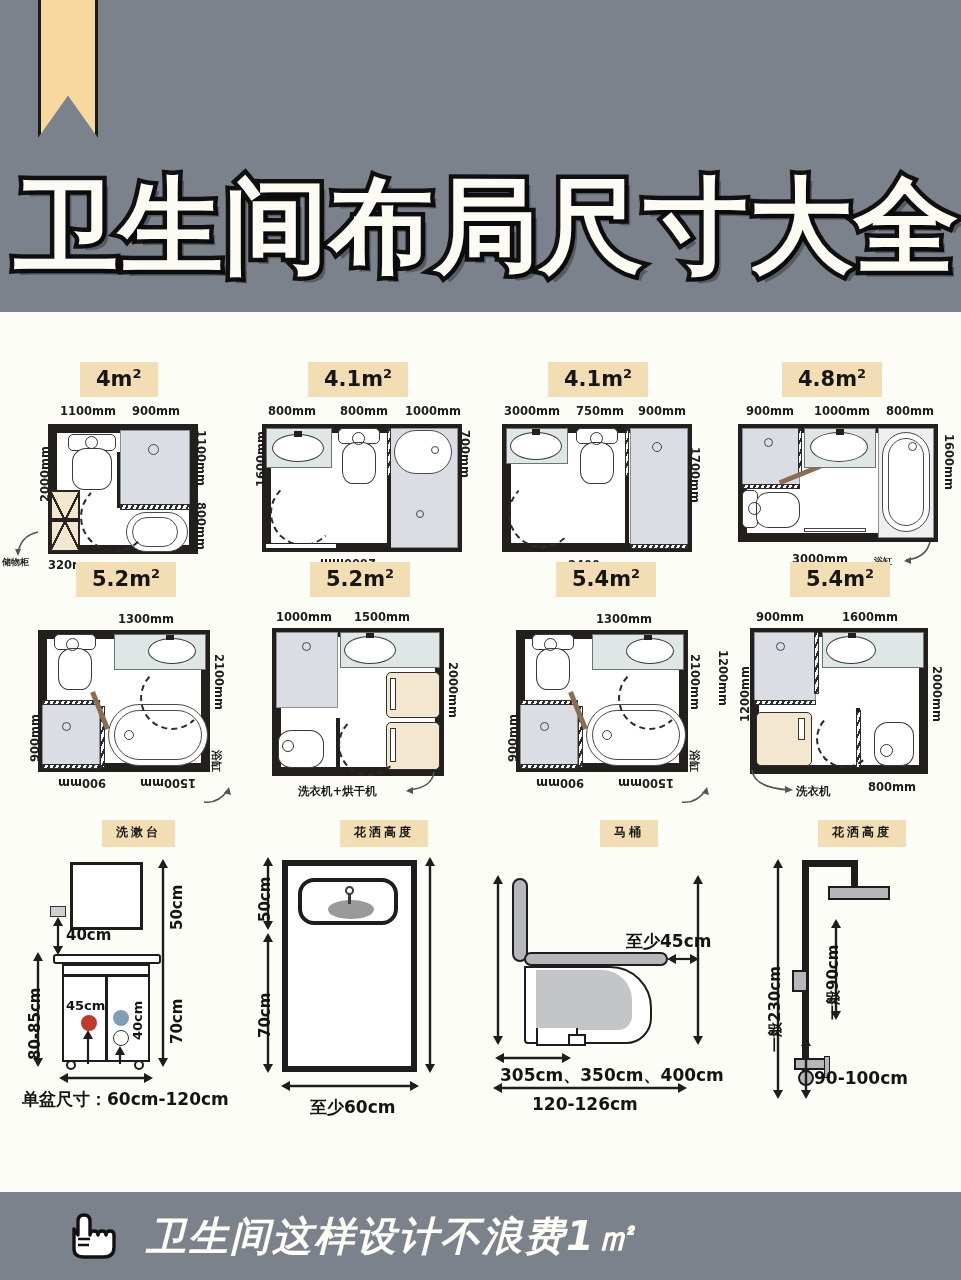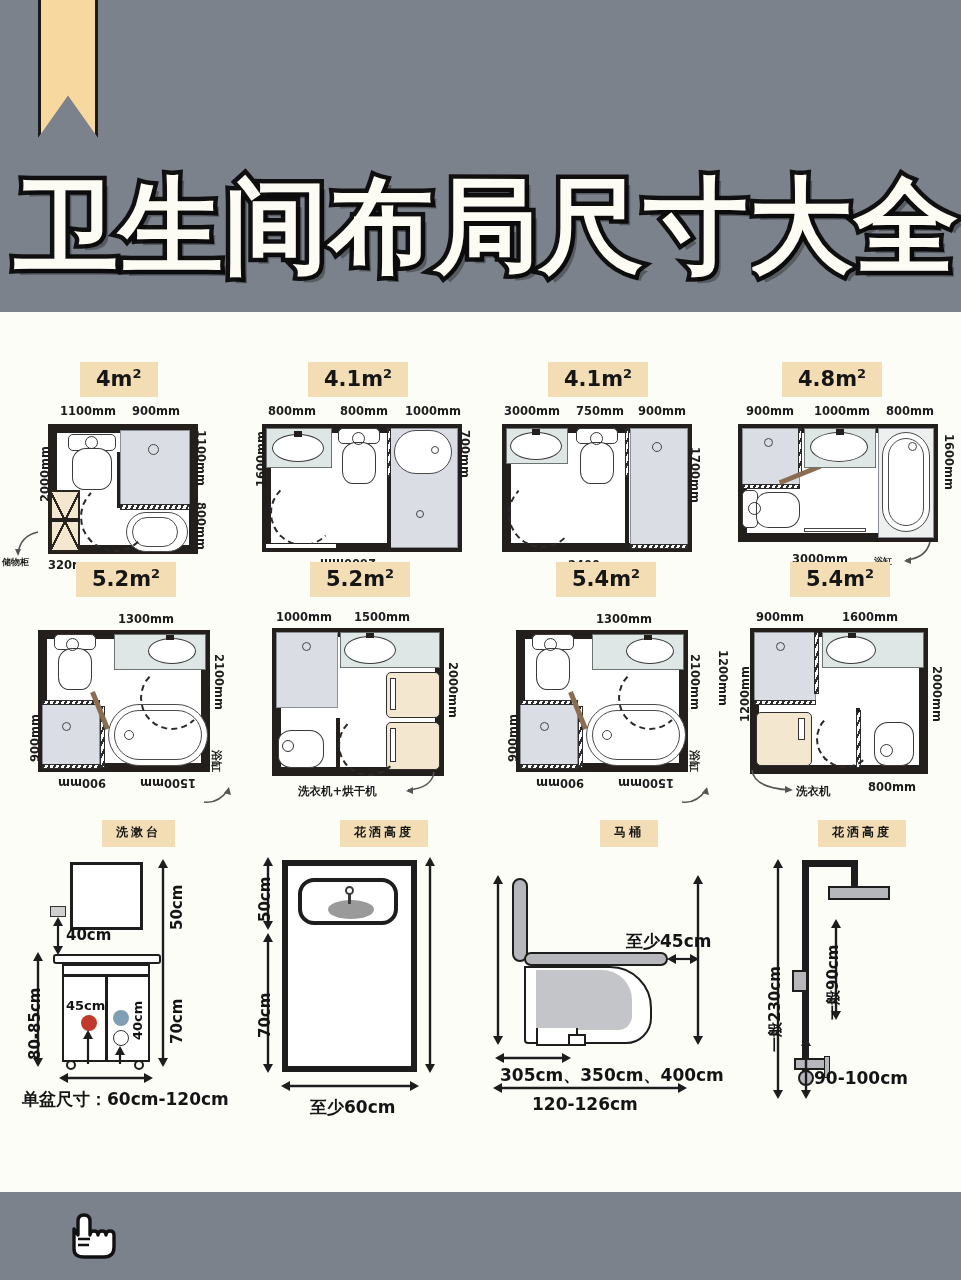"卫生间这样设计不浪费1㎡" div.footer-text { html: none -> <div>卫生间这样设计不浪费1㎡</div> }
